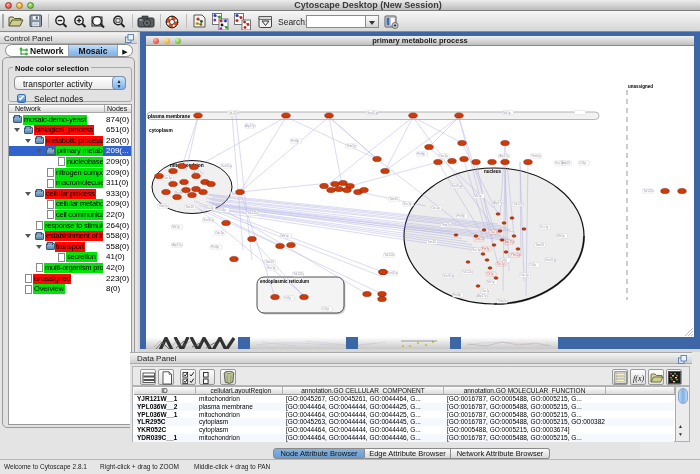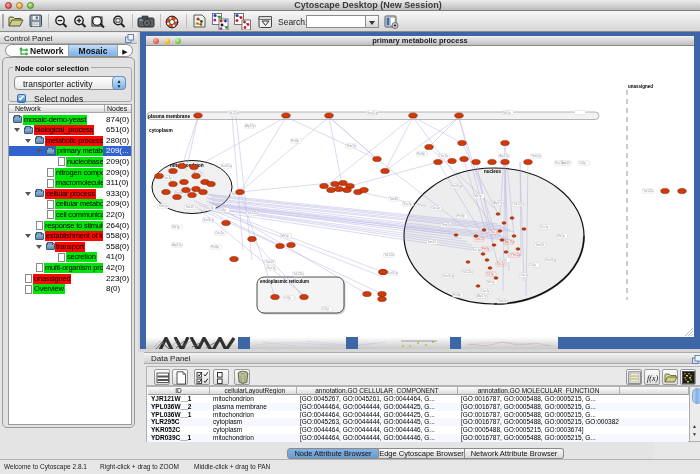"Data Panel" #dpanel { left: 144px -> 130px }
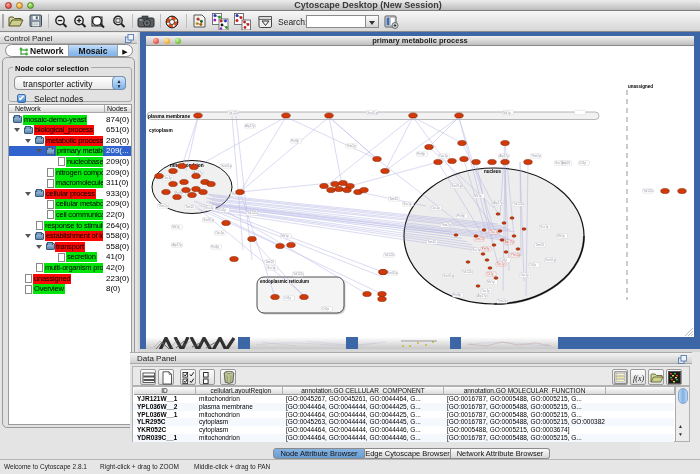"Edge Cytoscape Browser" div.dtab { text: Cytoscape -> Attribute }
